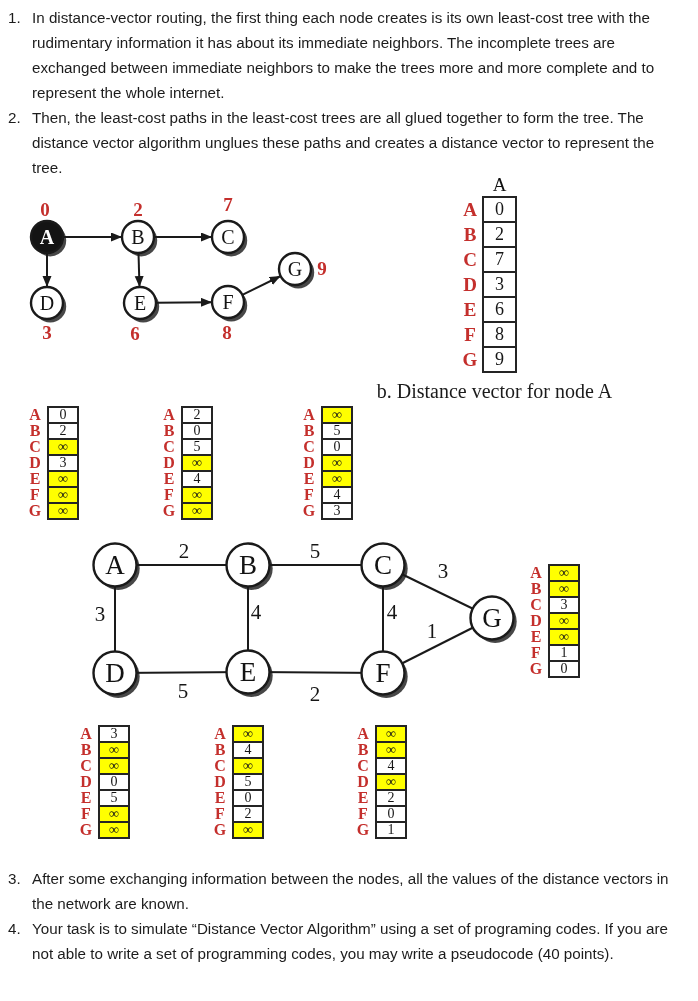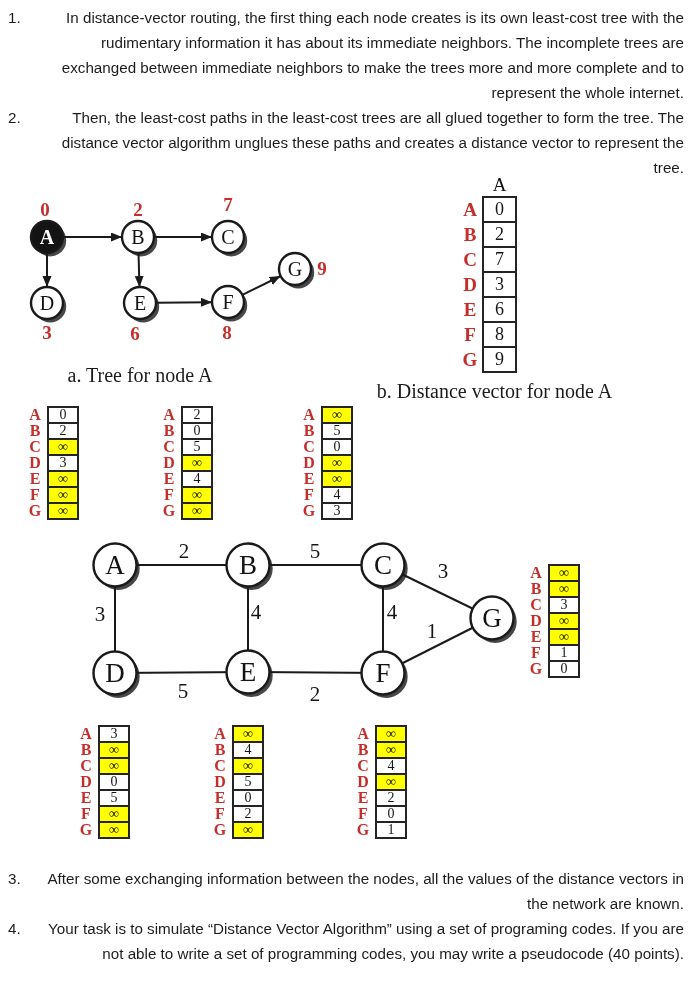"In distance-vector routing, the first" .ptext { text-align: right -> none }
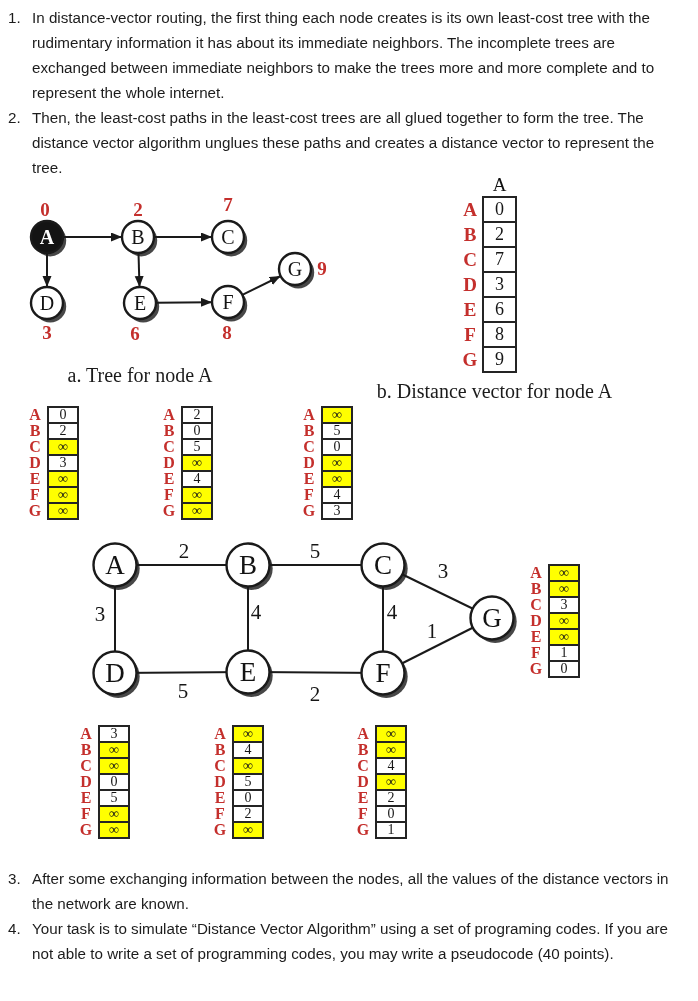"a. Tree for node A" div.caption { html: <div>a. Tree for node A</div> -> none }
